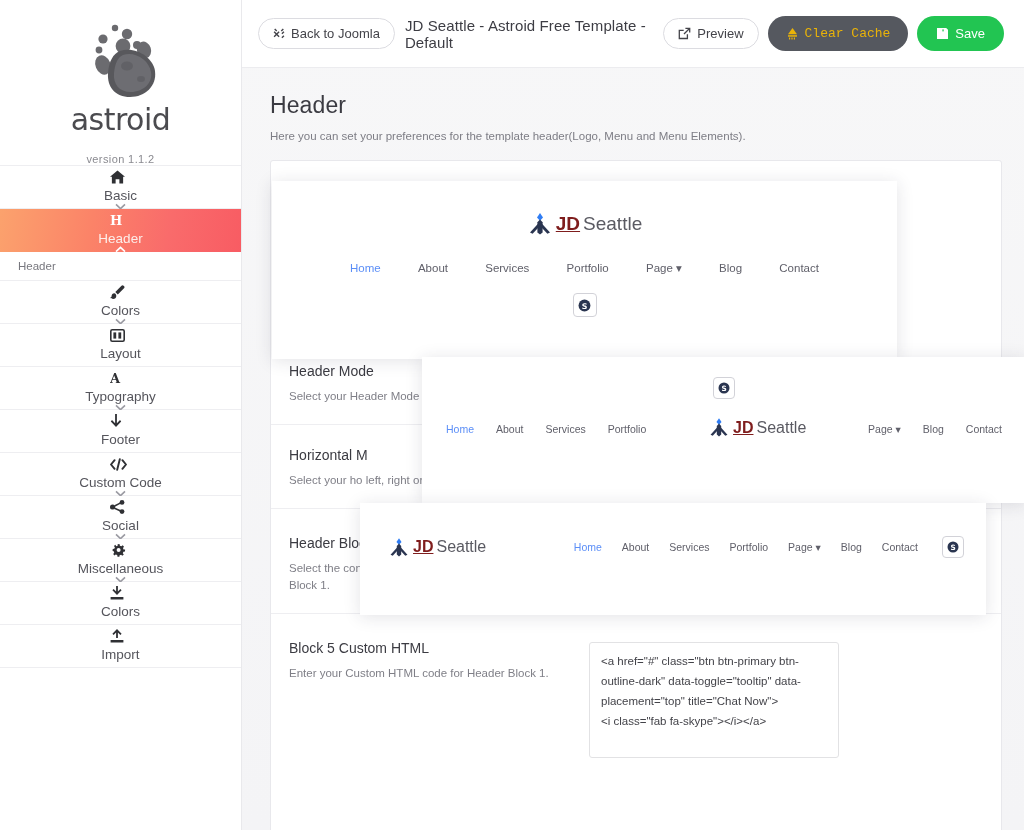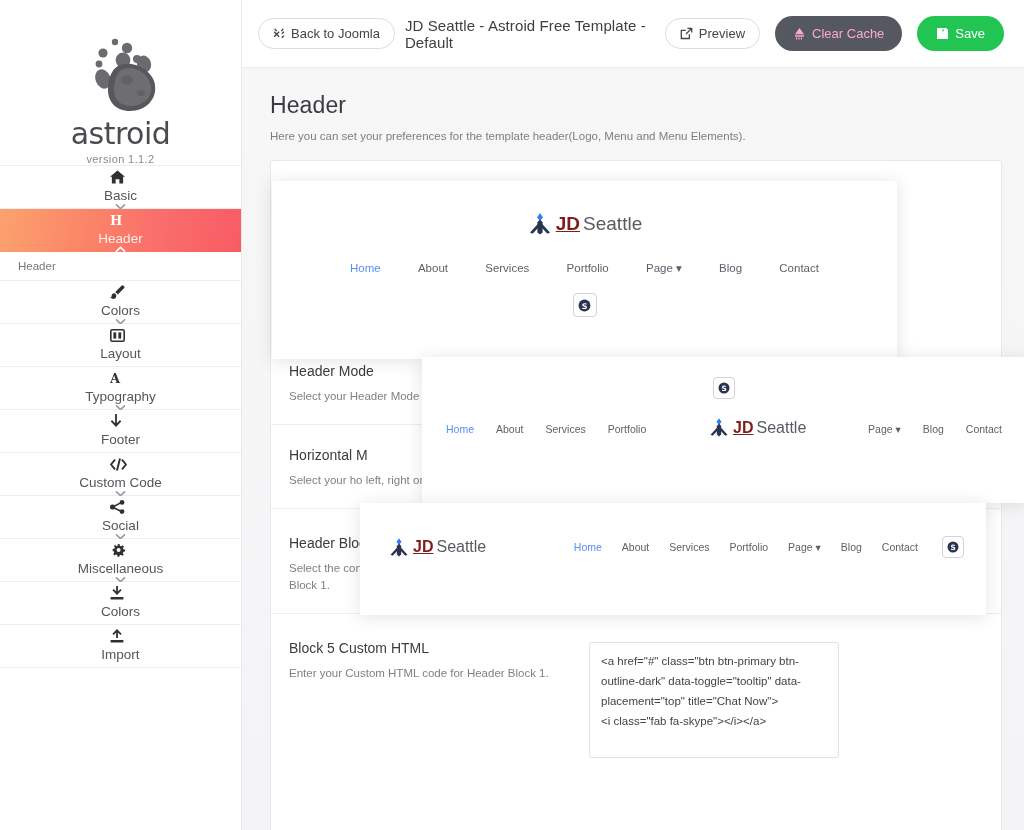"Preview" .topbar-right { gap: 15px -> 9px }
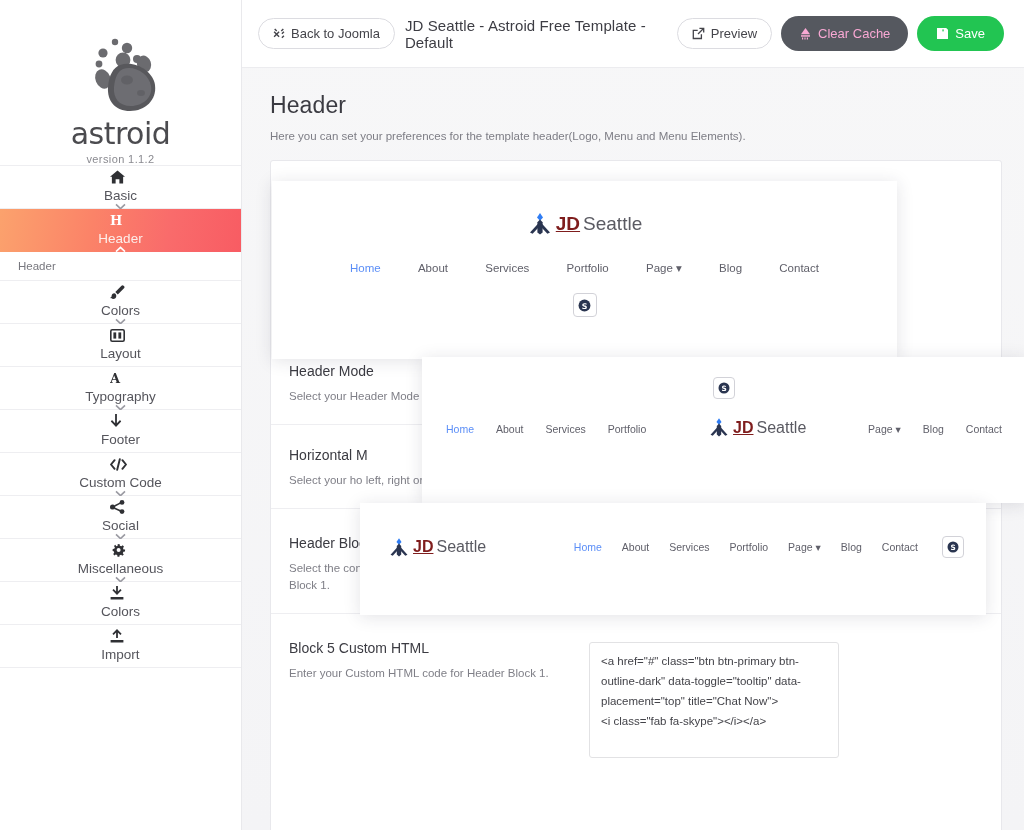"Clear Cache" .btn-dark { color: #f9a8d4 -> #eab308; font-family: none -> Liberation Mono, monospace }
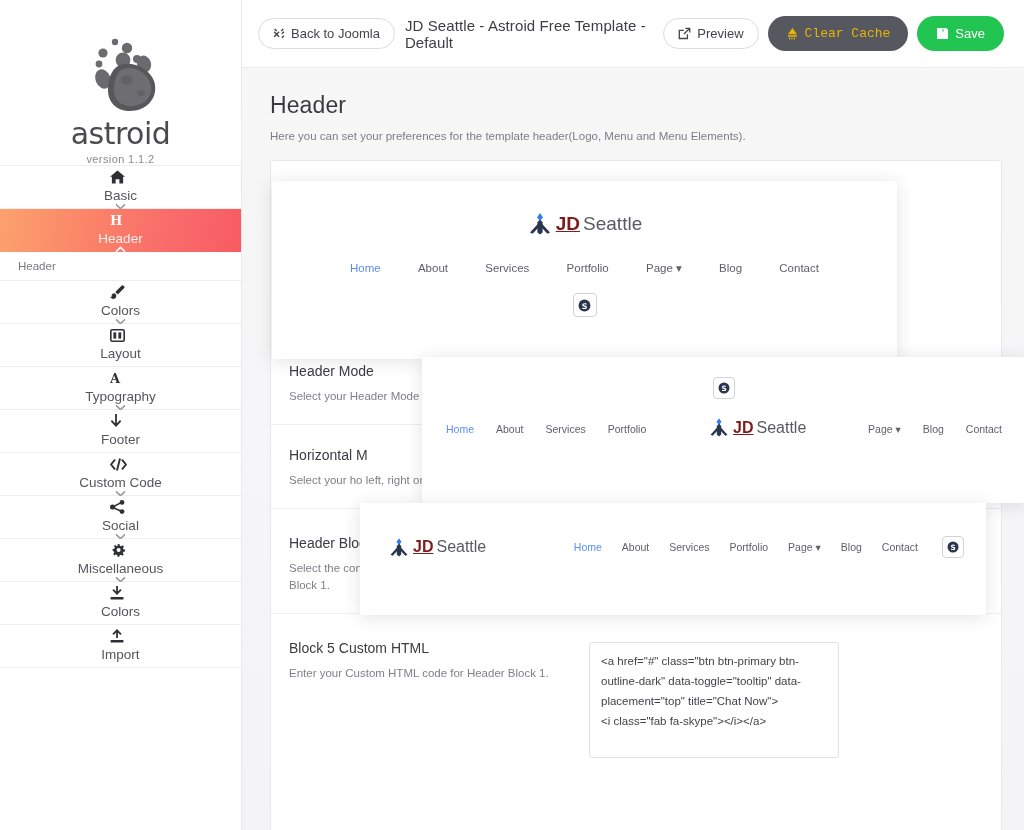"version 1.1.2" .logo-ver { margin-top: 4px -> 18px }
